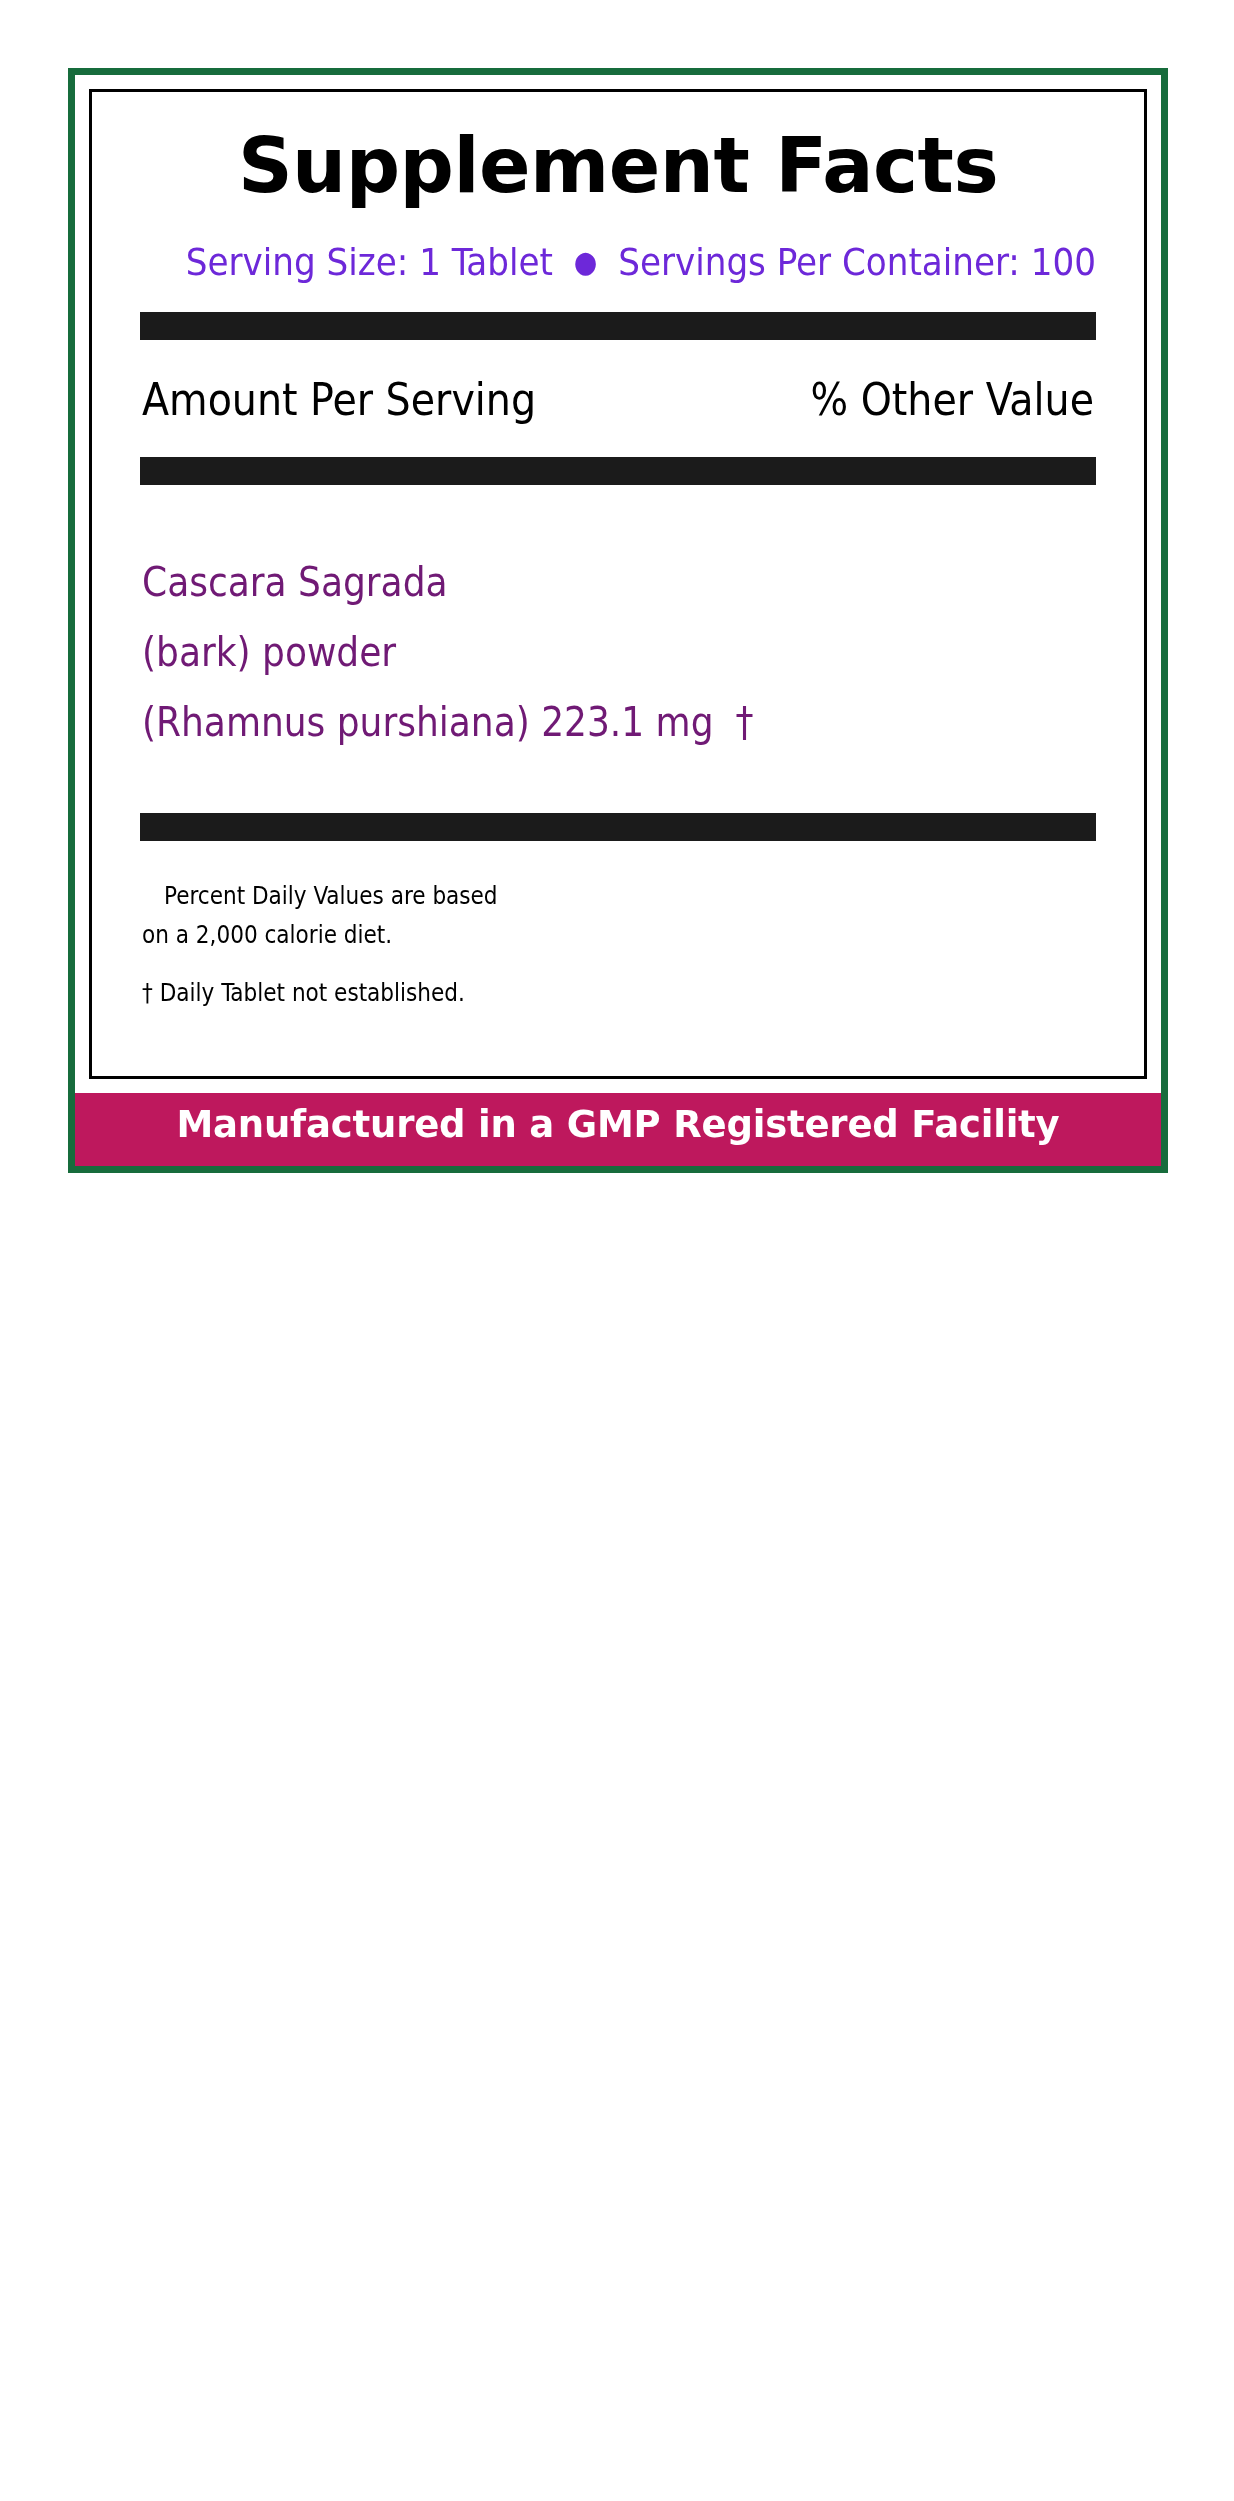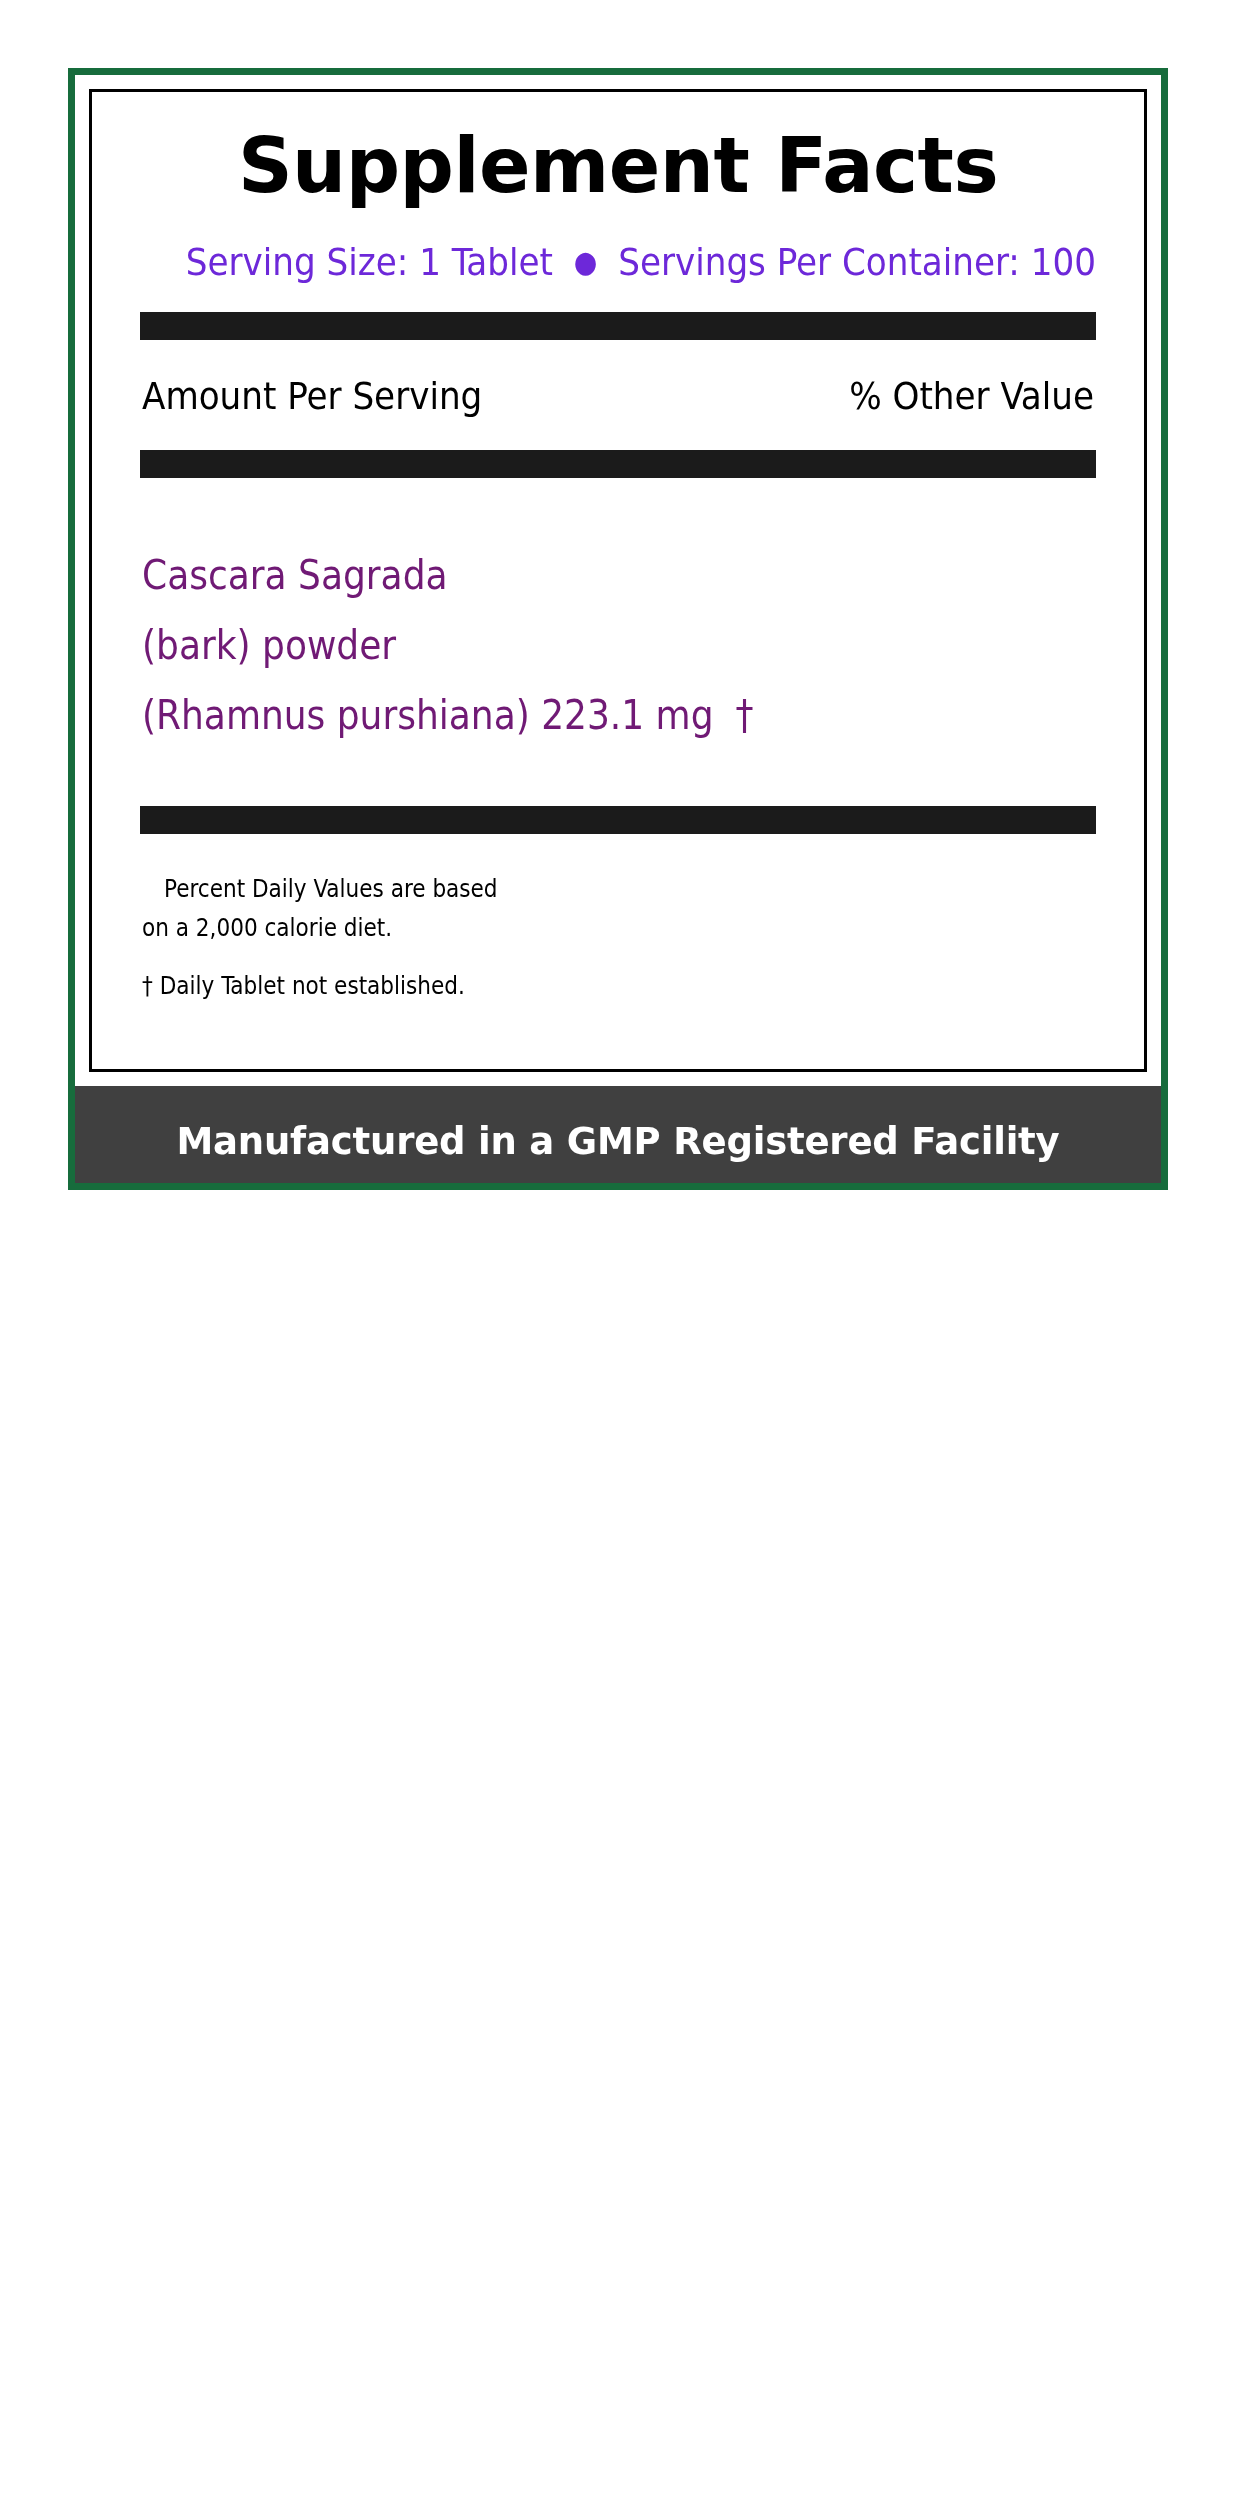"Amount Per Serving" .row-heads { font-size: 38px -> 44px }
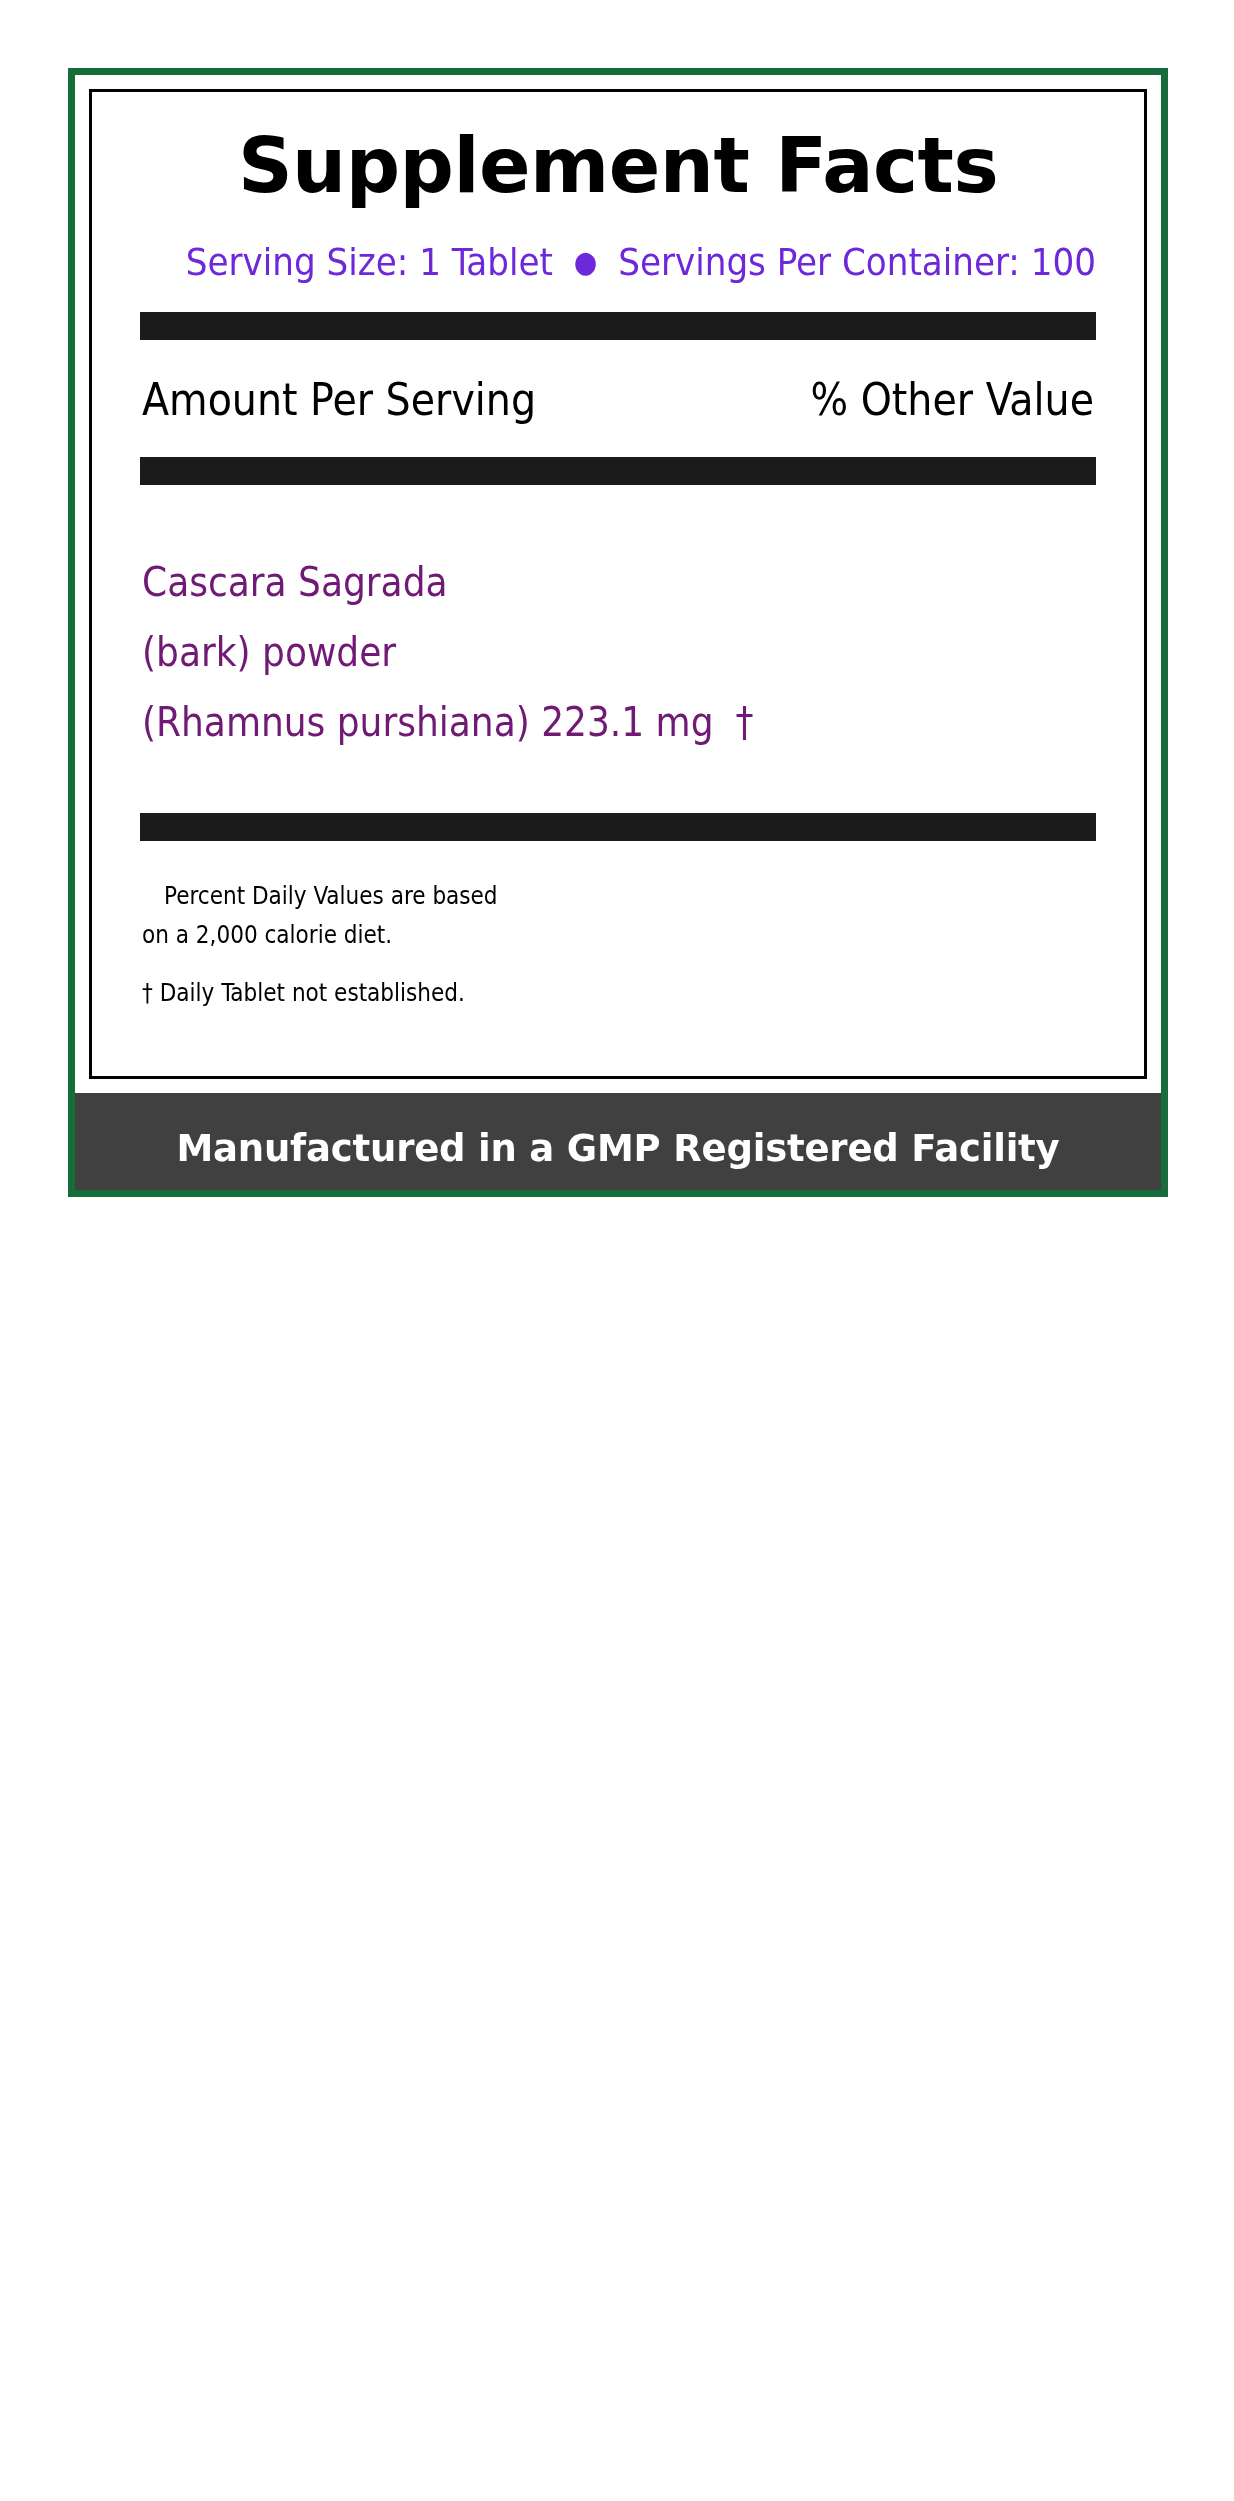"Manufactured in a GMP Registered" .gmp-band { background: #404040 -> #be185d; padding: 34px 0 20px 0 -> 10px 0 20px 0 }
